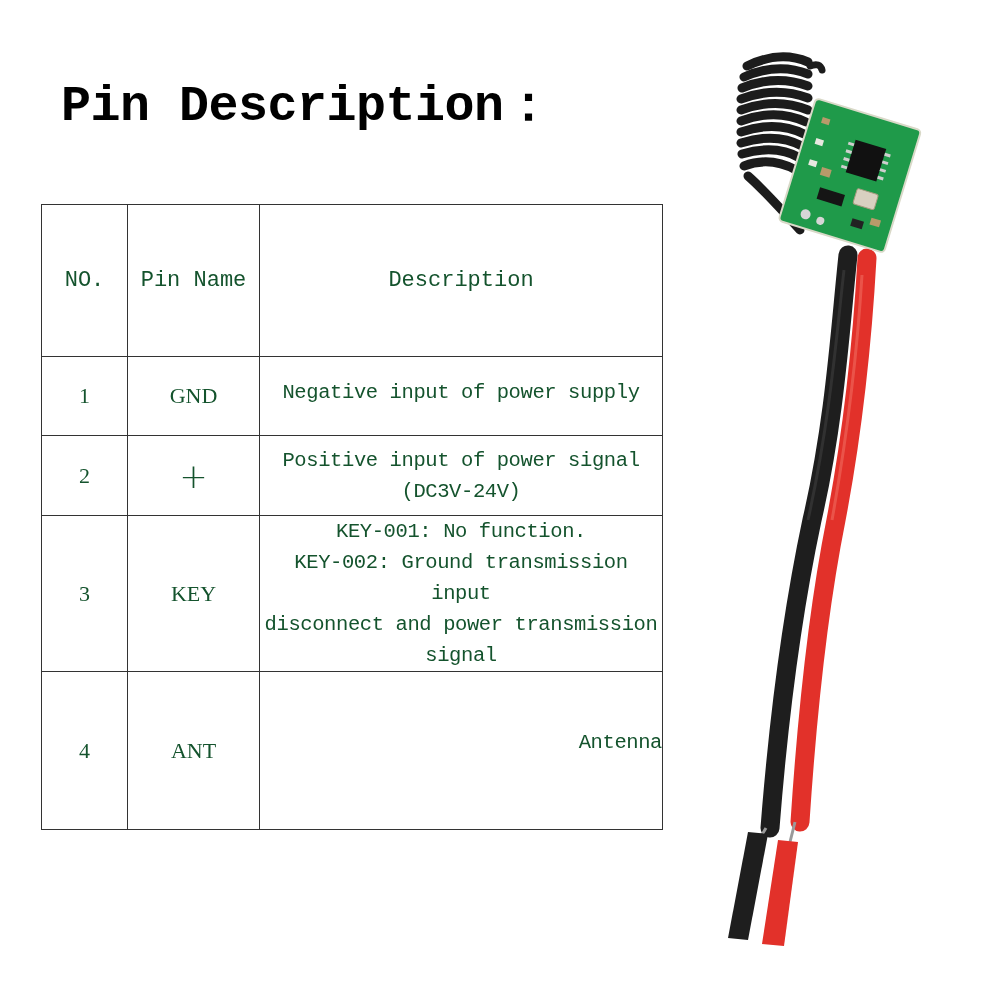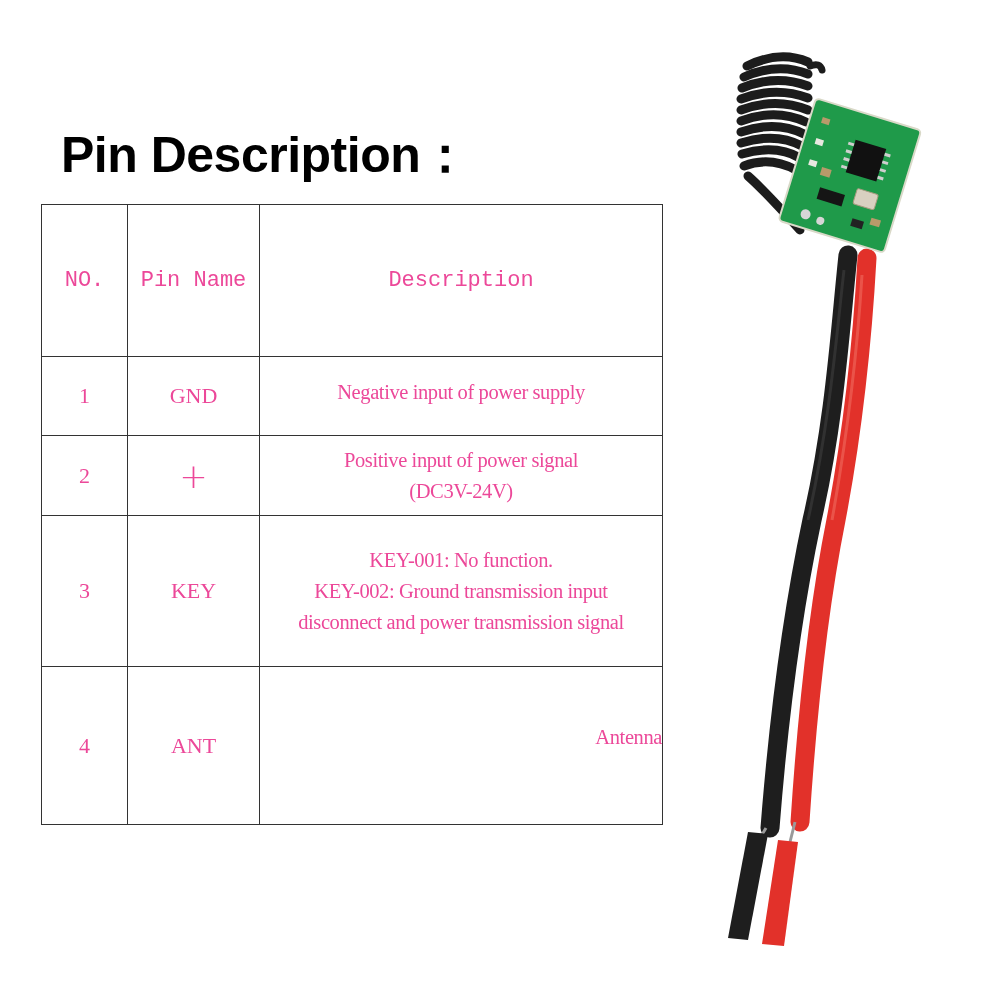"Pin Description：" .title { font-family: Liberation Sans, sans-serif -> Liberation Mono, monospace; margin-top: 48px -> none }
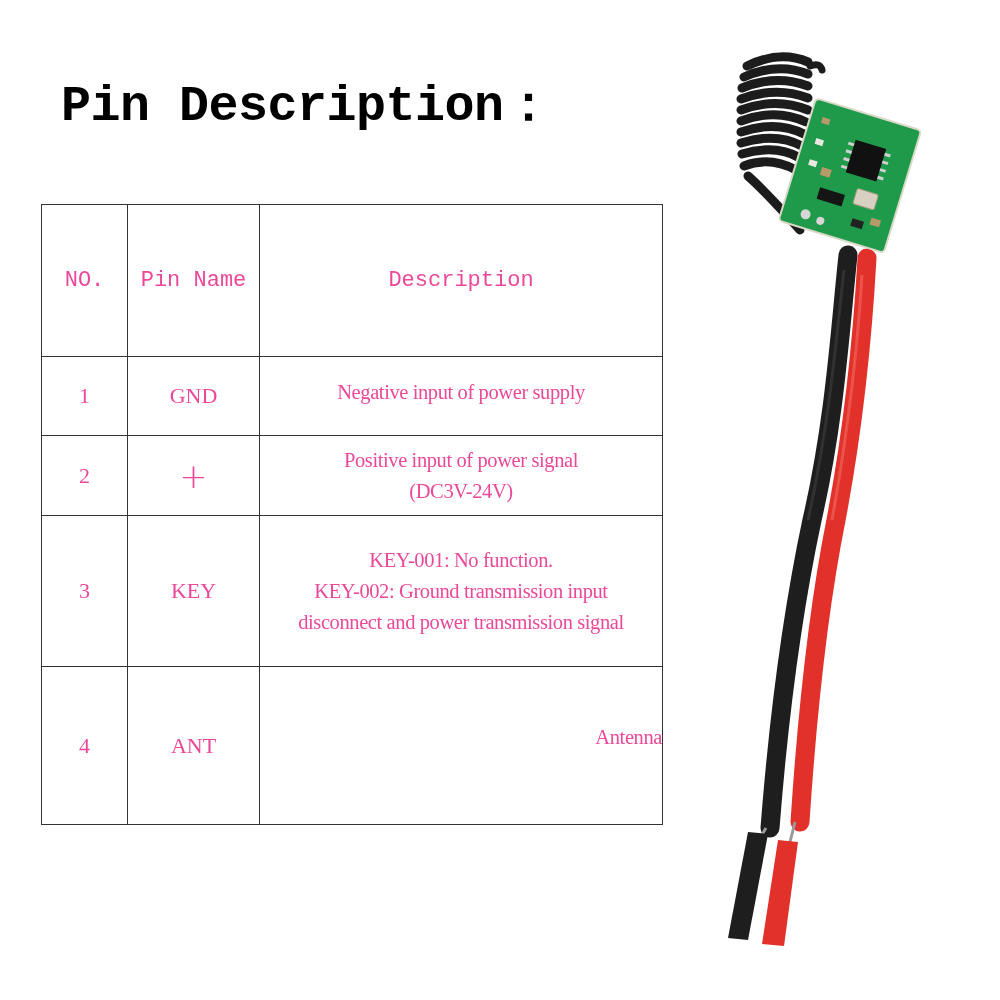"NO." table.pins td { color: #ec4899 -> #14532d }
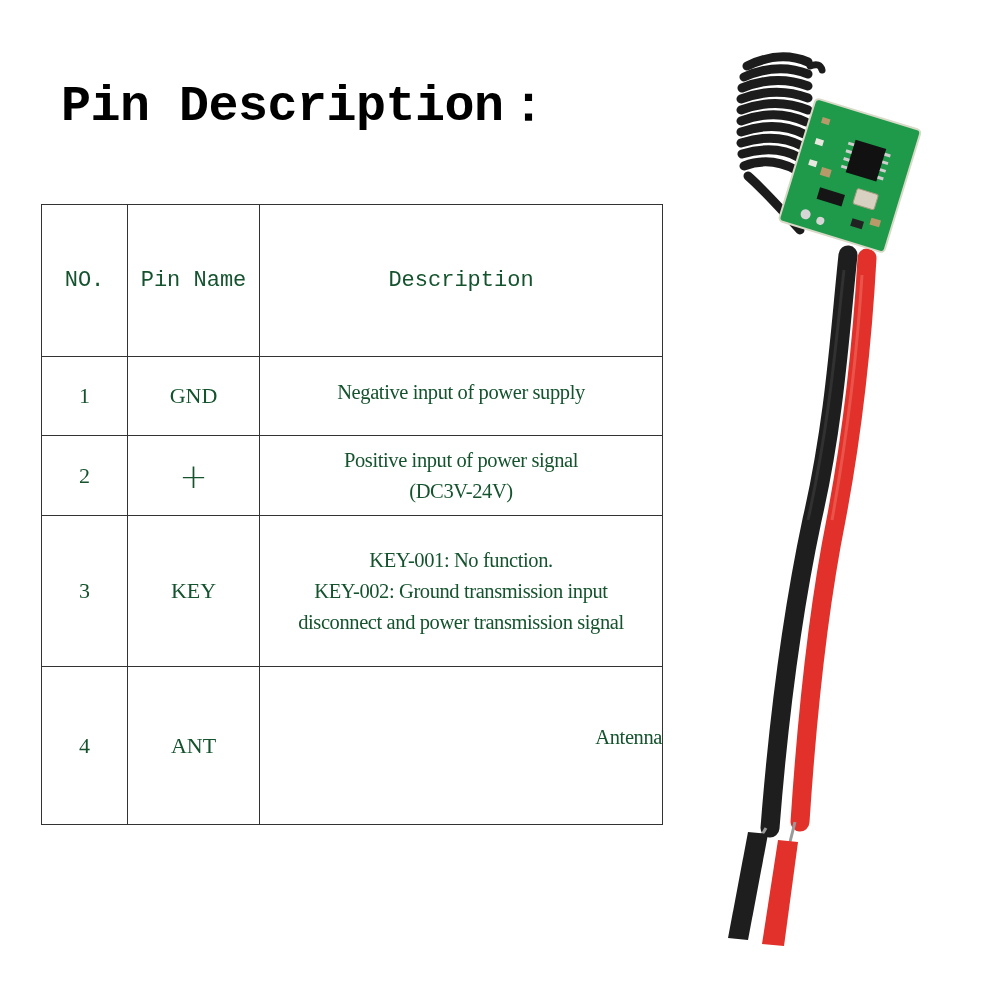"Negative input of power supply" .sans { font-family: Liberation Serif, serif -> Liberation Mono, monospace }
